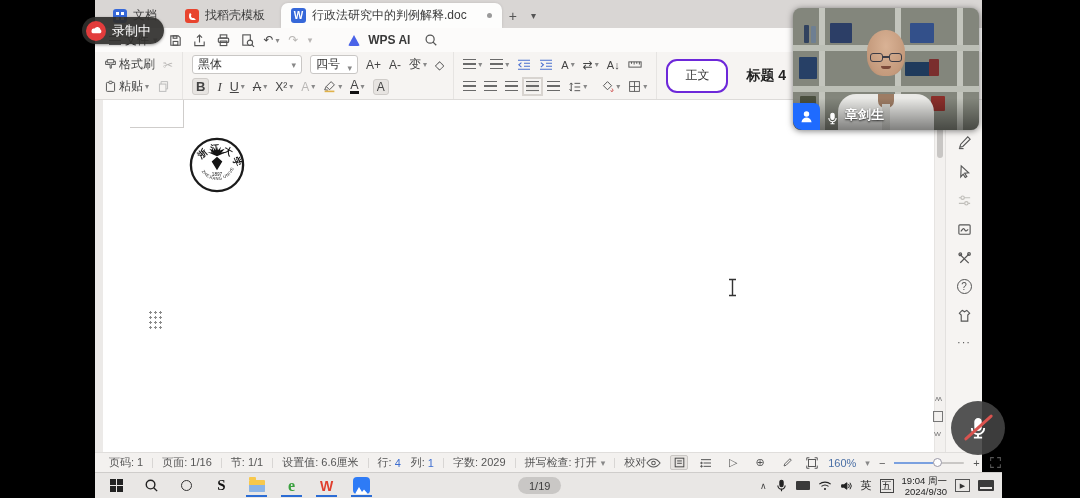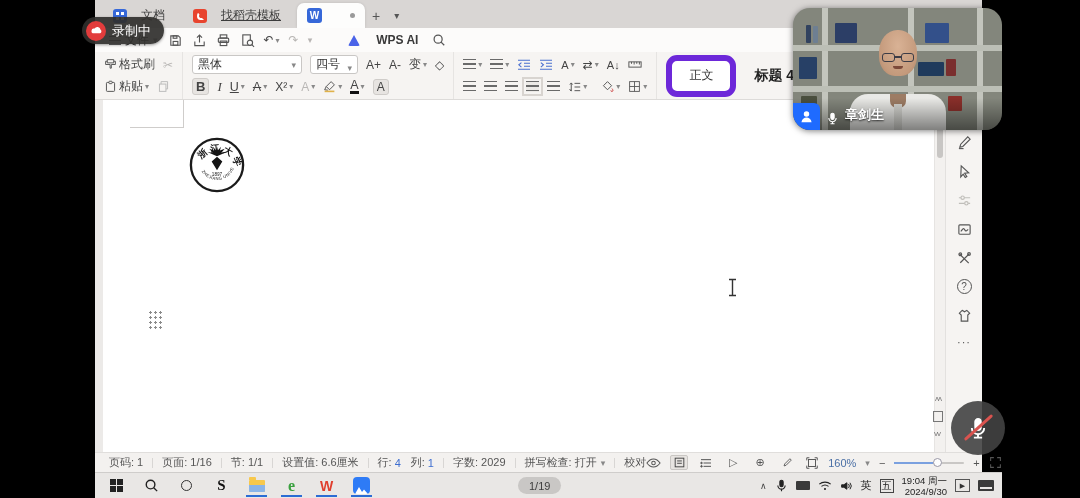"文档" .tab { gap: 14px -> 6px }
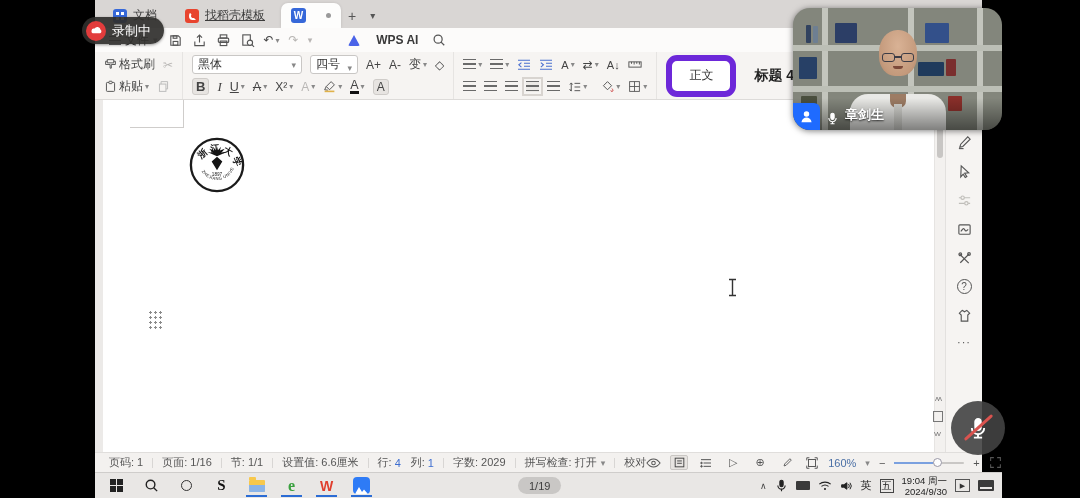"找稻壳模板" div.tab { text-decoration: underline -> none }
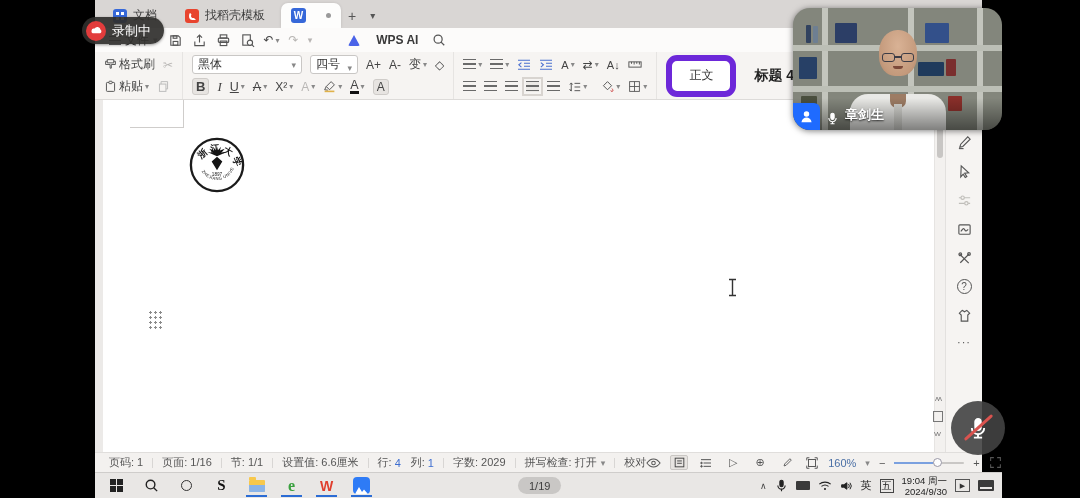"行政法研究中的判例解释.doc" span { html: none -> <span>行政法研究中的判例解释.doc</span> }
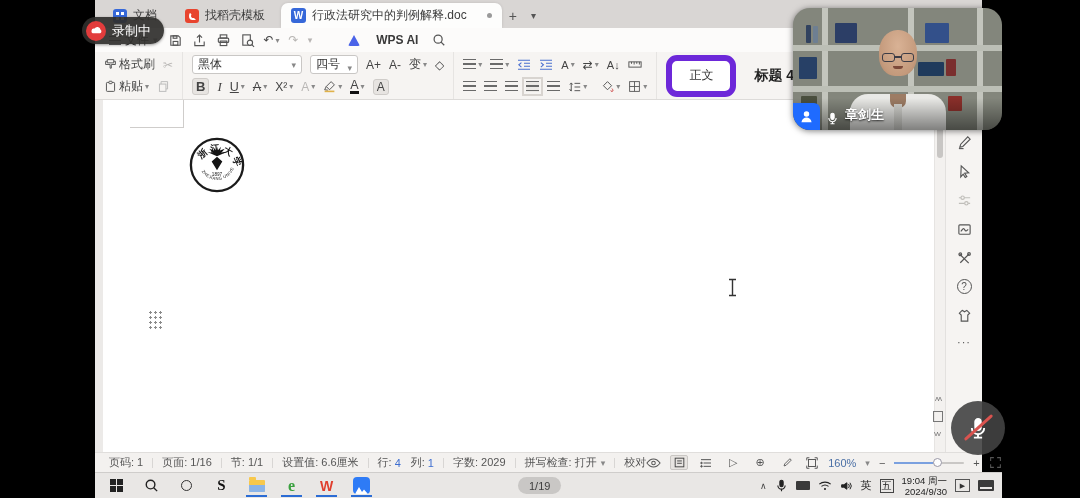"WPS AI" div { gap: 16px -> 8px }
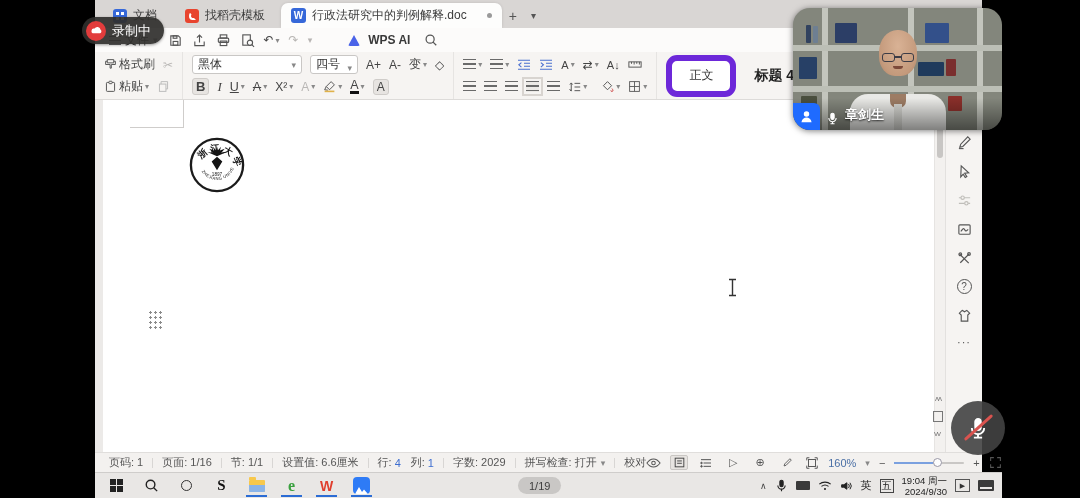"正文" .stylebox { border: 6px solid #6d28d9 -> 2px solid #6d28d9 }
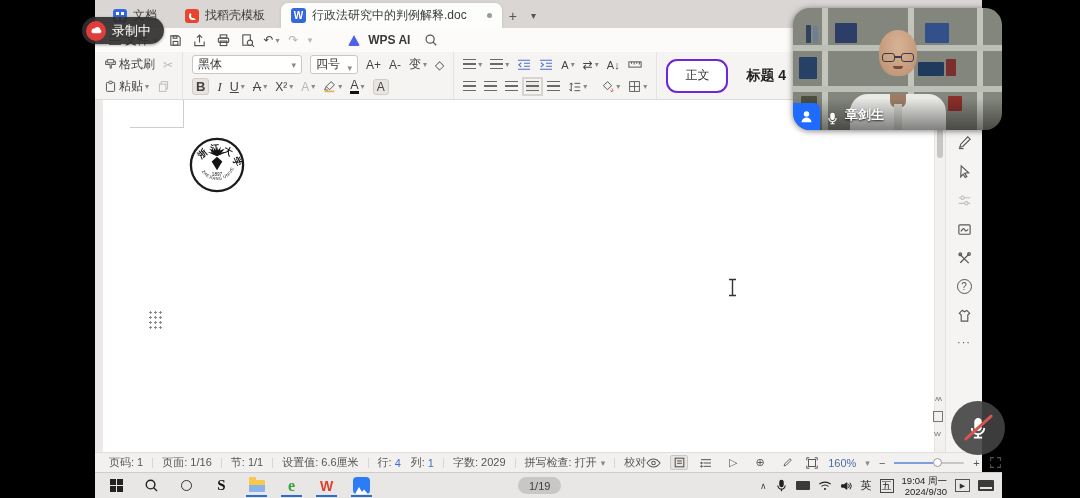"章剑生" .webcam { border-radius: 17px -> 8px; width: 209px -> 186px }
